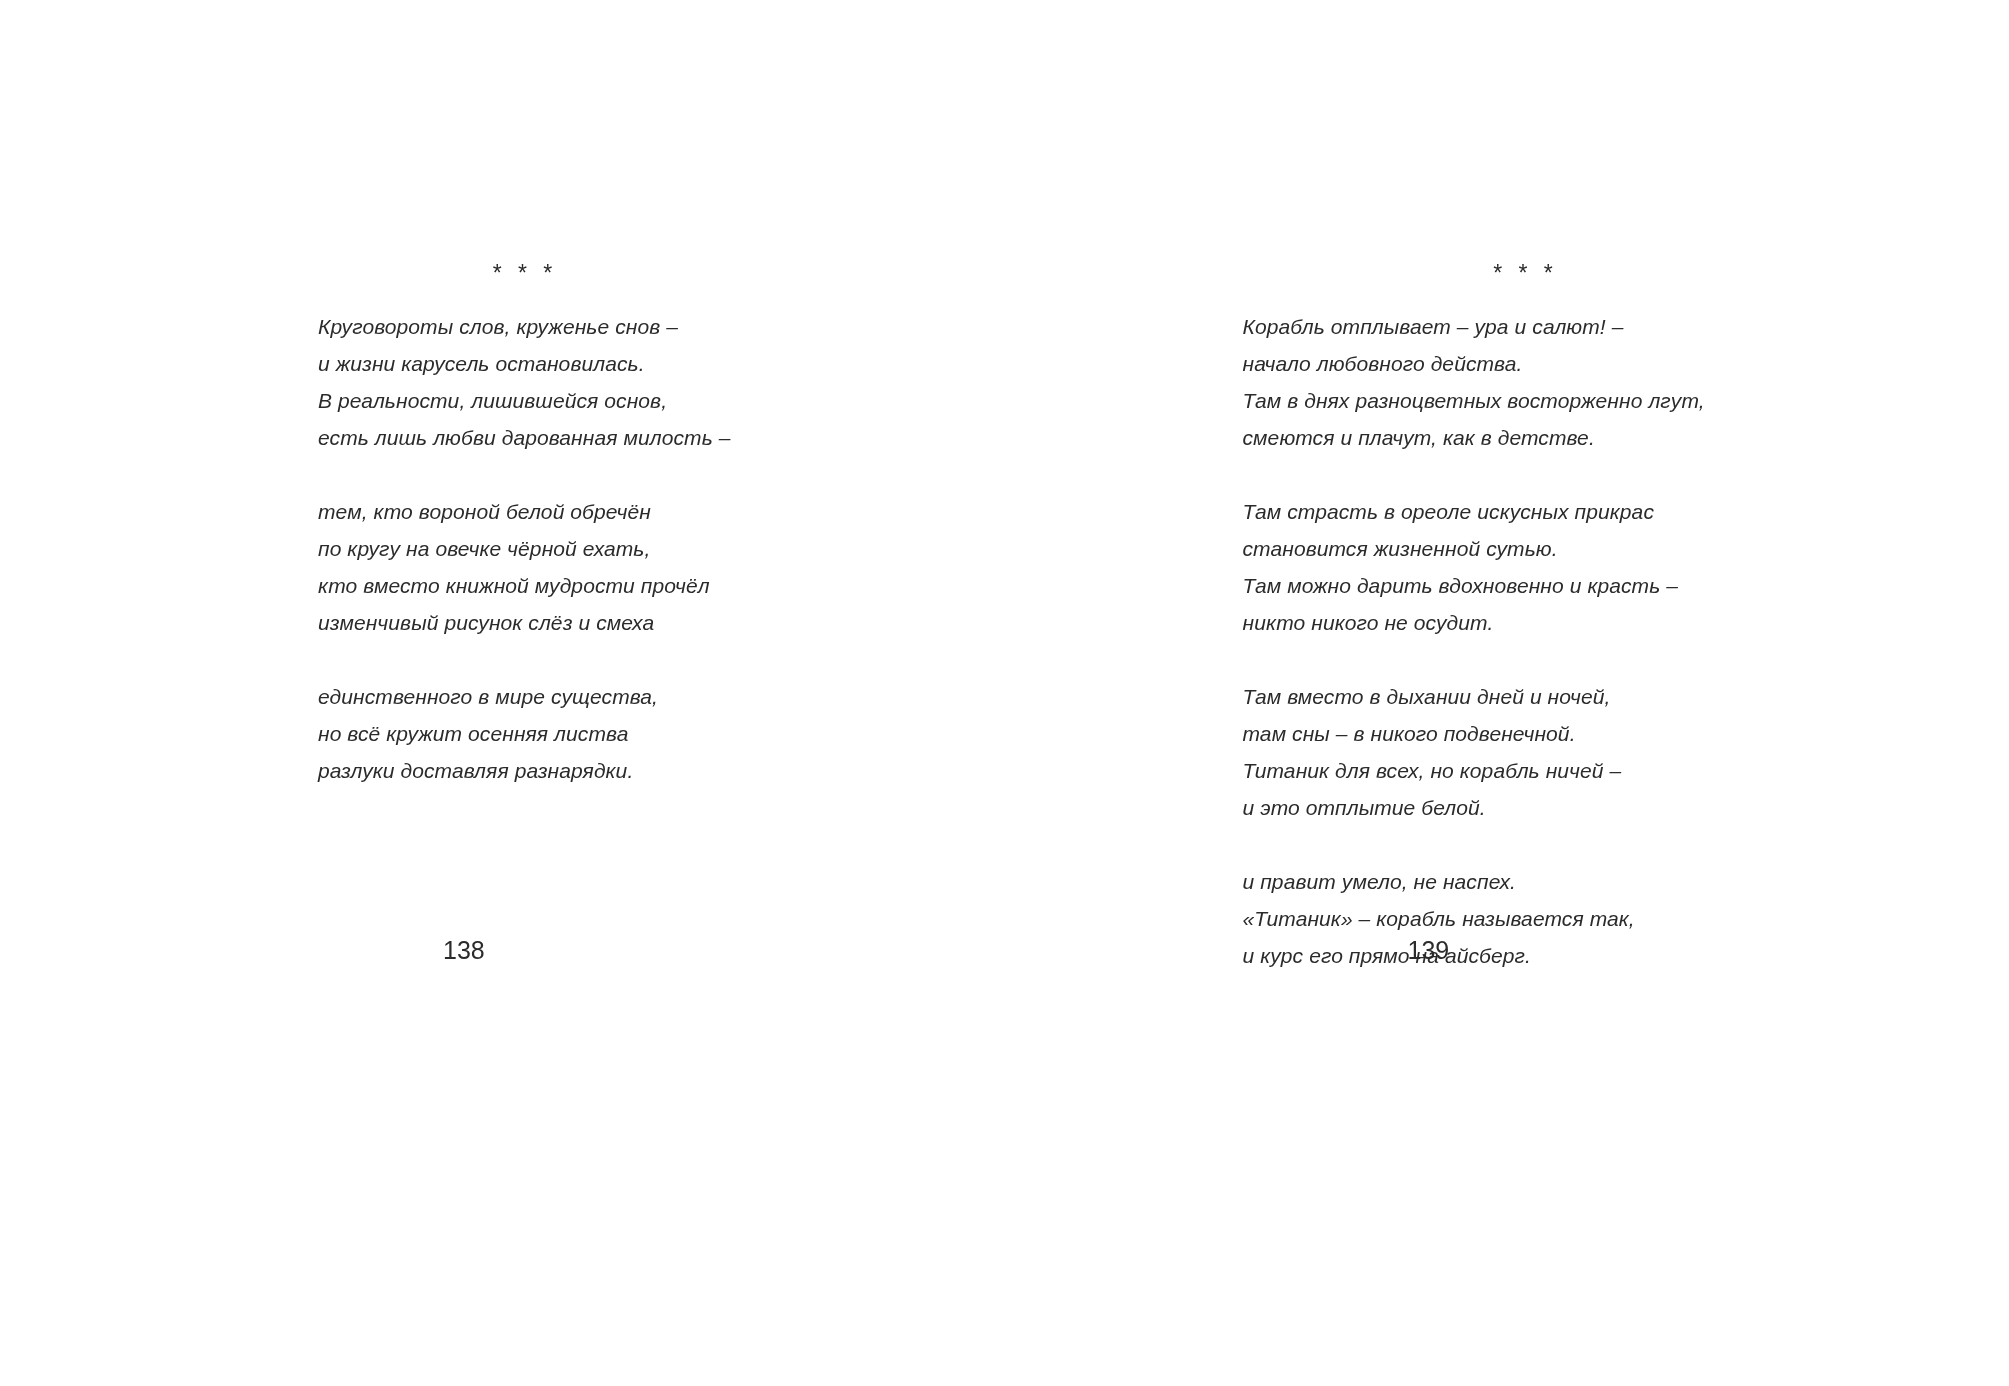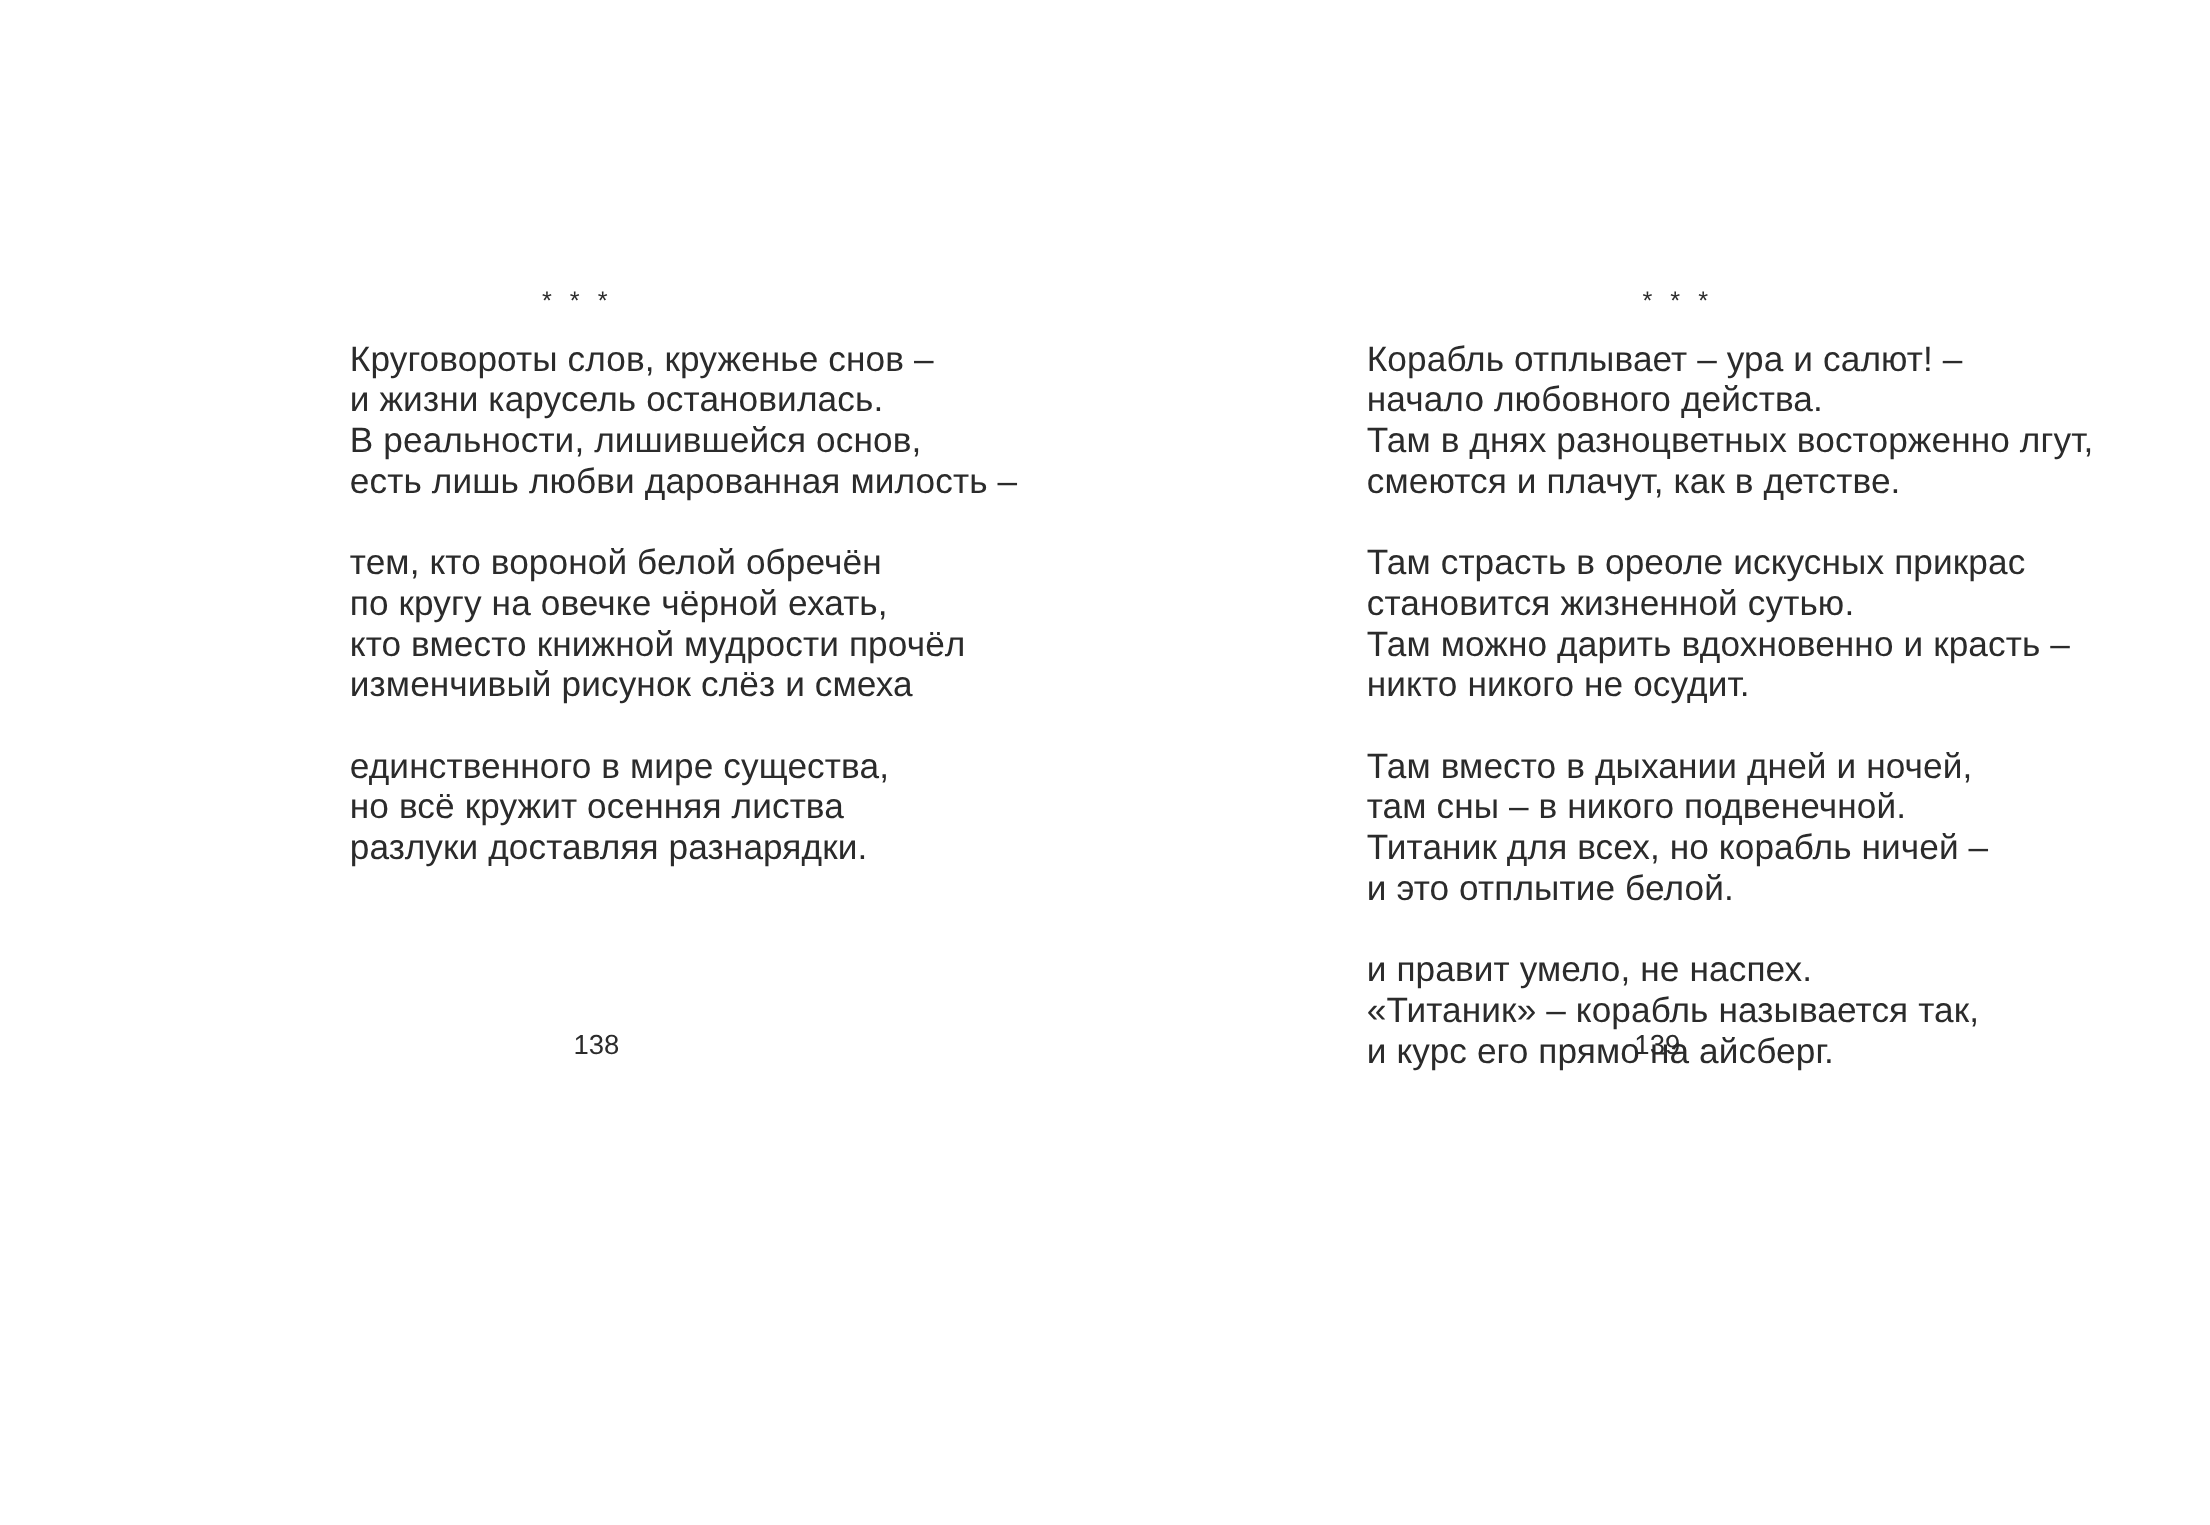"Круговороты слов, круженье снов –" .line { font-size: 32px -> 21px; font-style: none -> italic }
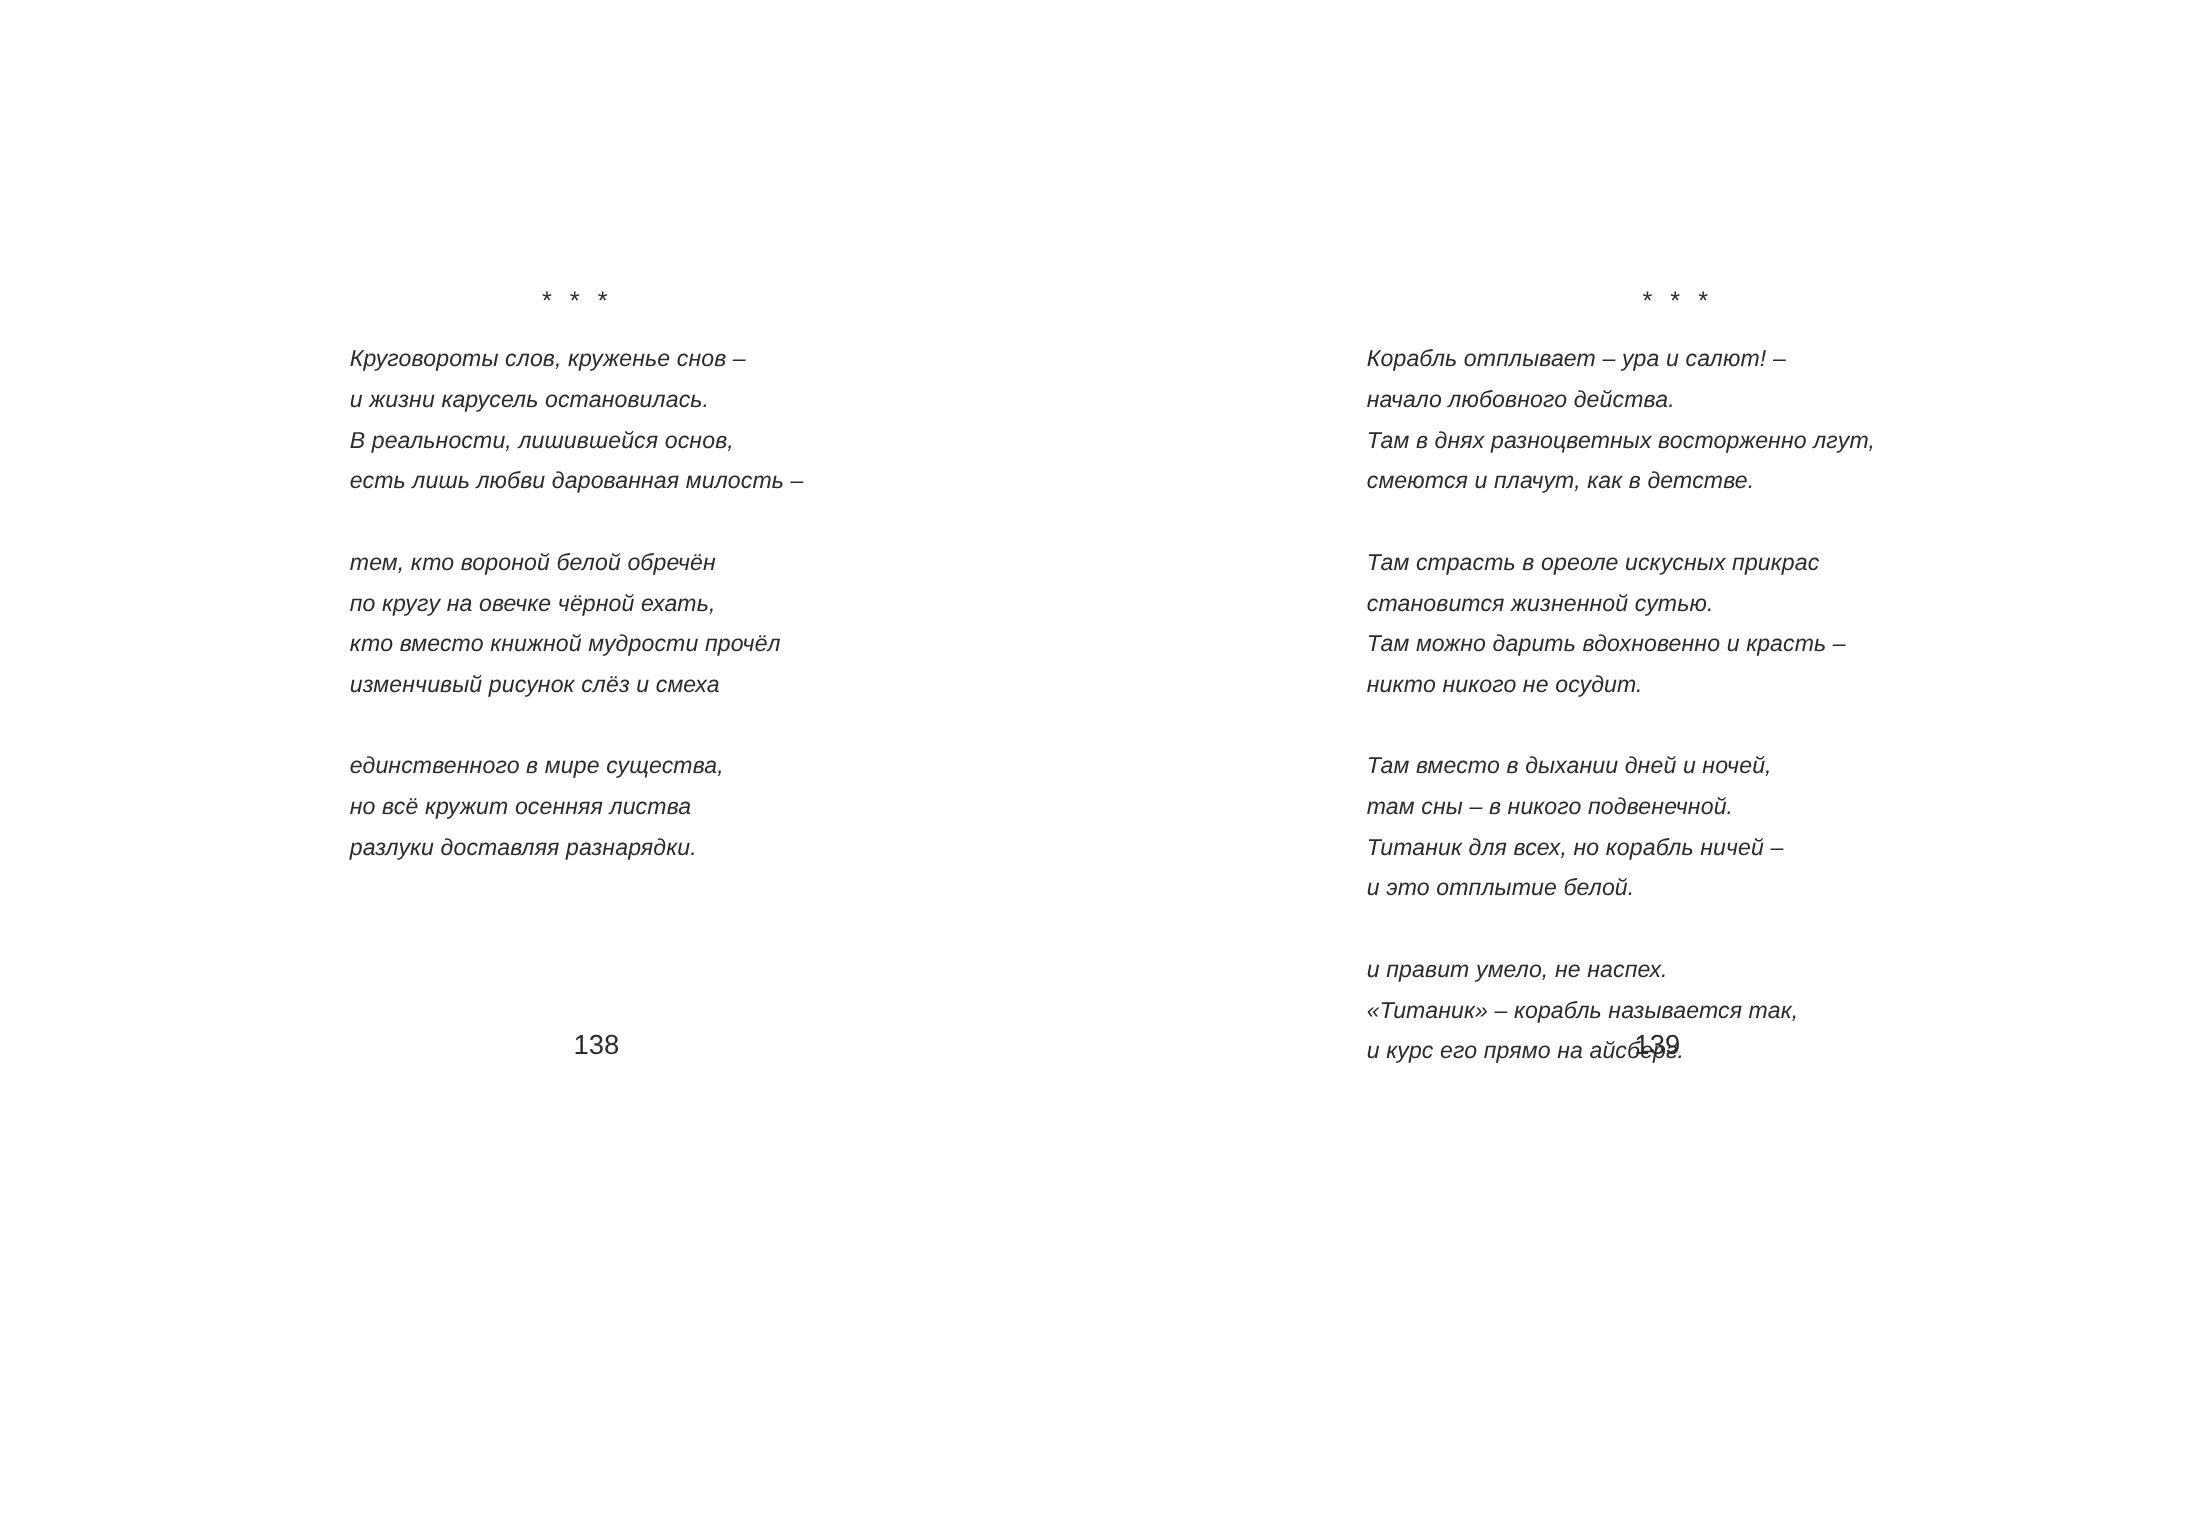"138" .folio { text-align: right -> left }
